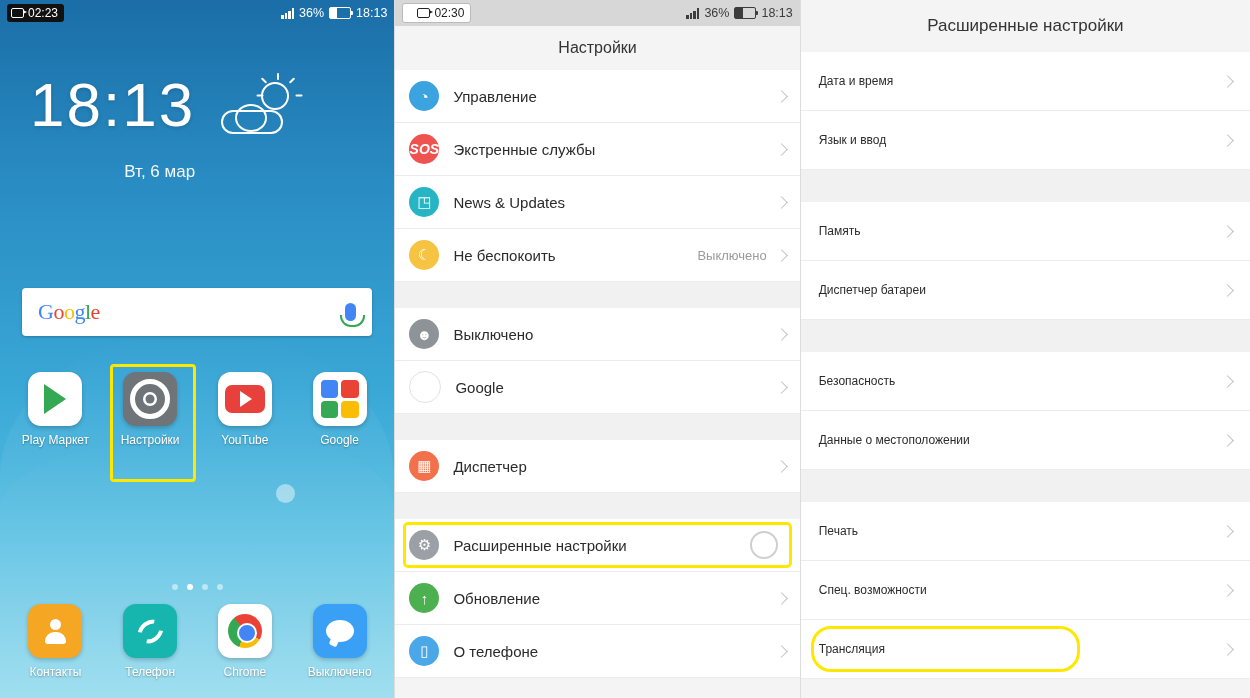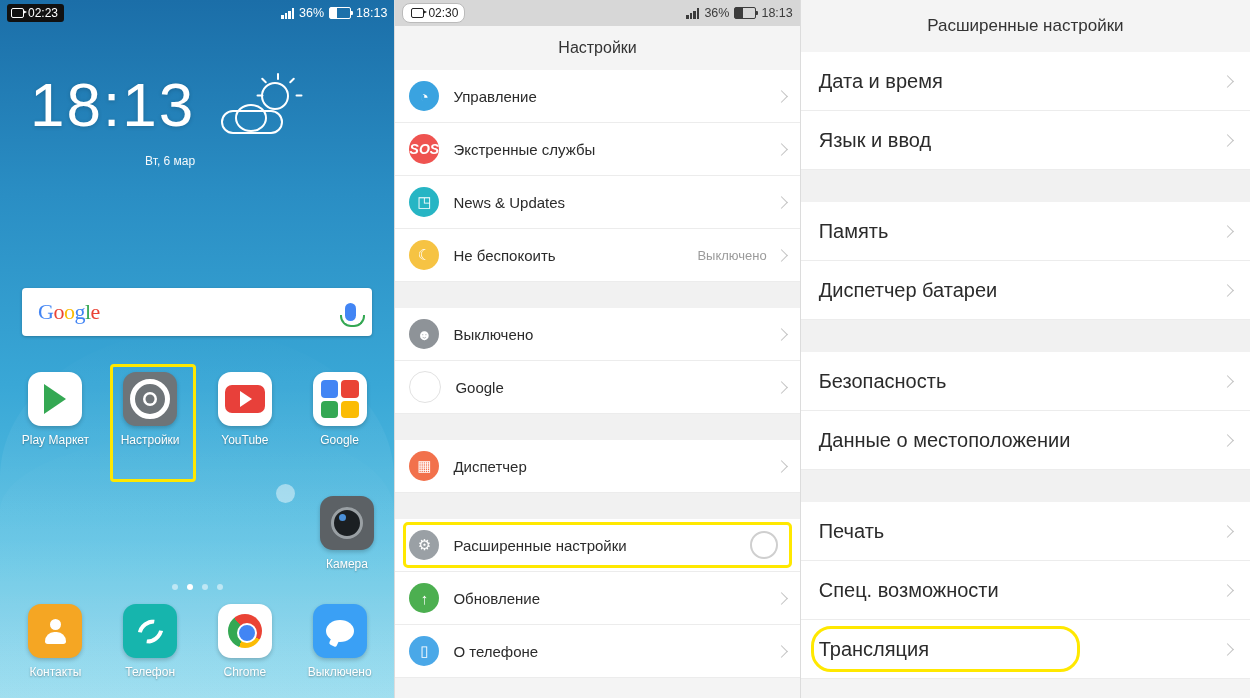"02:30" .rec-badge2 { border-radius: 8px -> 3px; padding: 2px 6px 2px 8px -> 2px 6px 2px 14px }
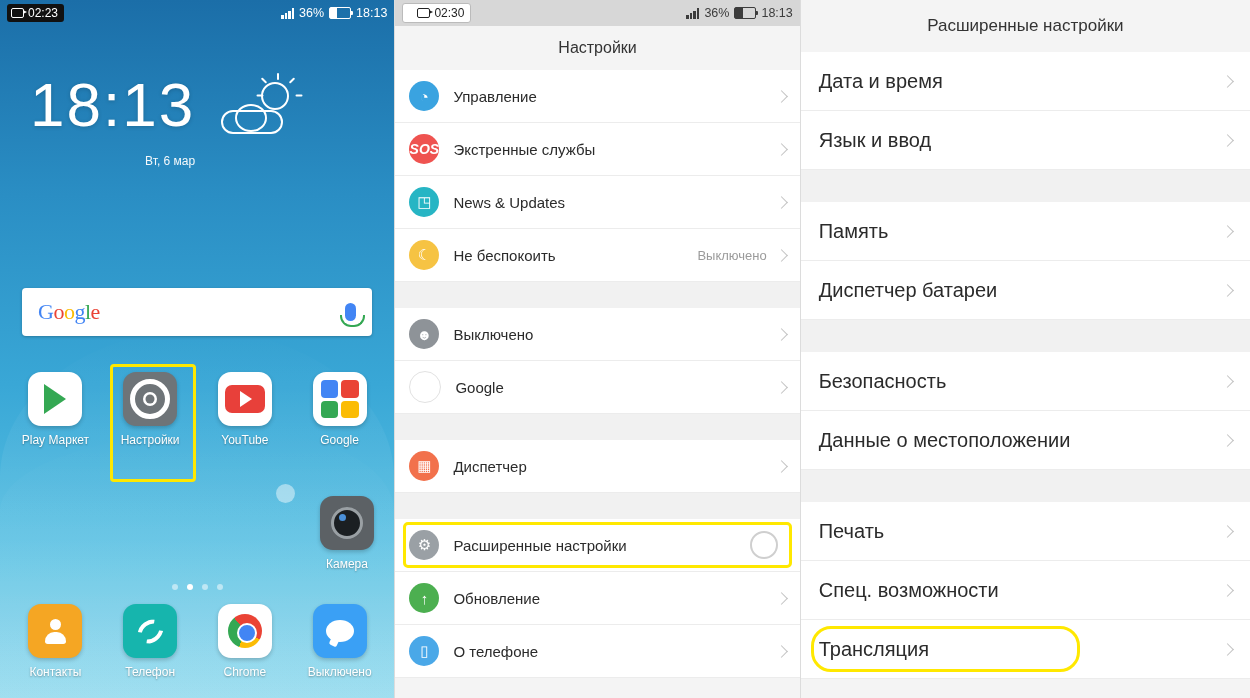"Дата и время" .row3 .lbl { font-size: 20px -> 12px }
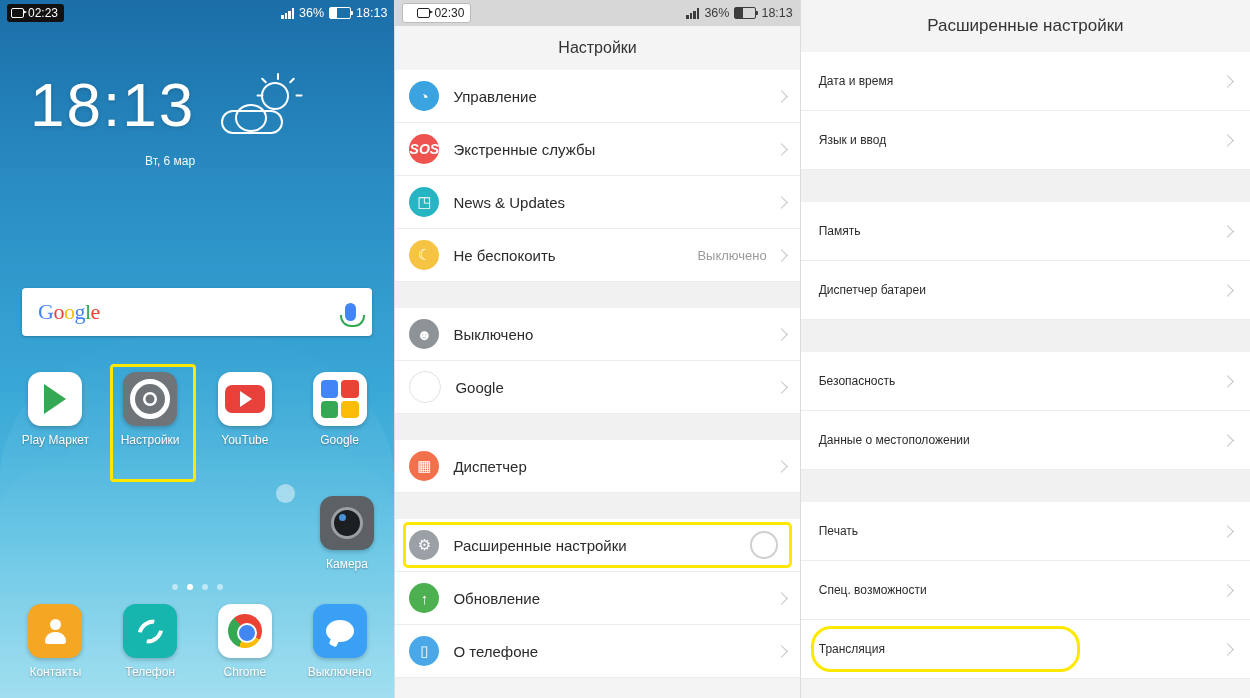"Вт, 6 мар" .dateline { font-size: 12px -> 17px; margin-top: 18px -> 26px }
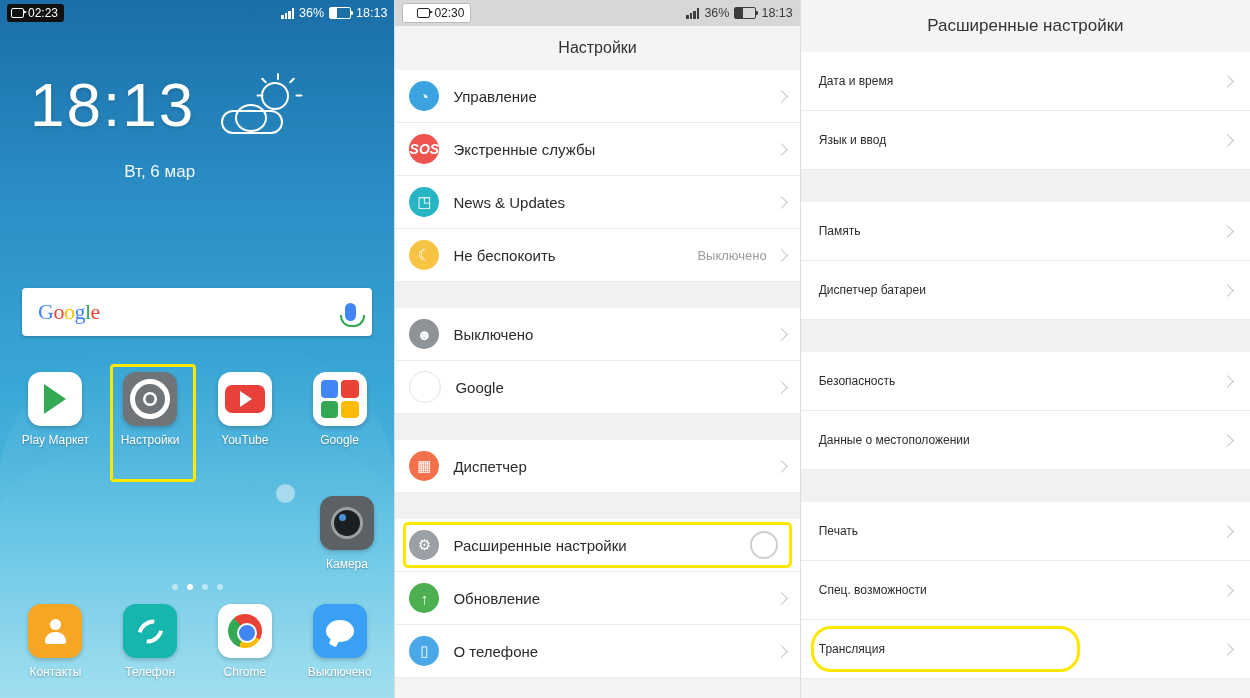"Камера" div.appicon { html: <div> <div> <span></span> </div> <div>Камера</div> </div> -> none }
